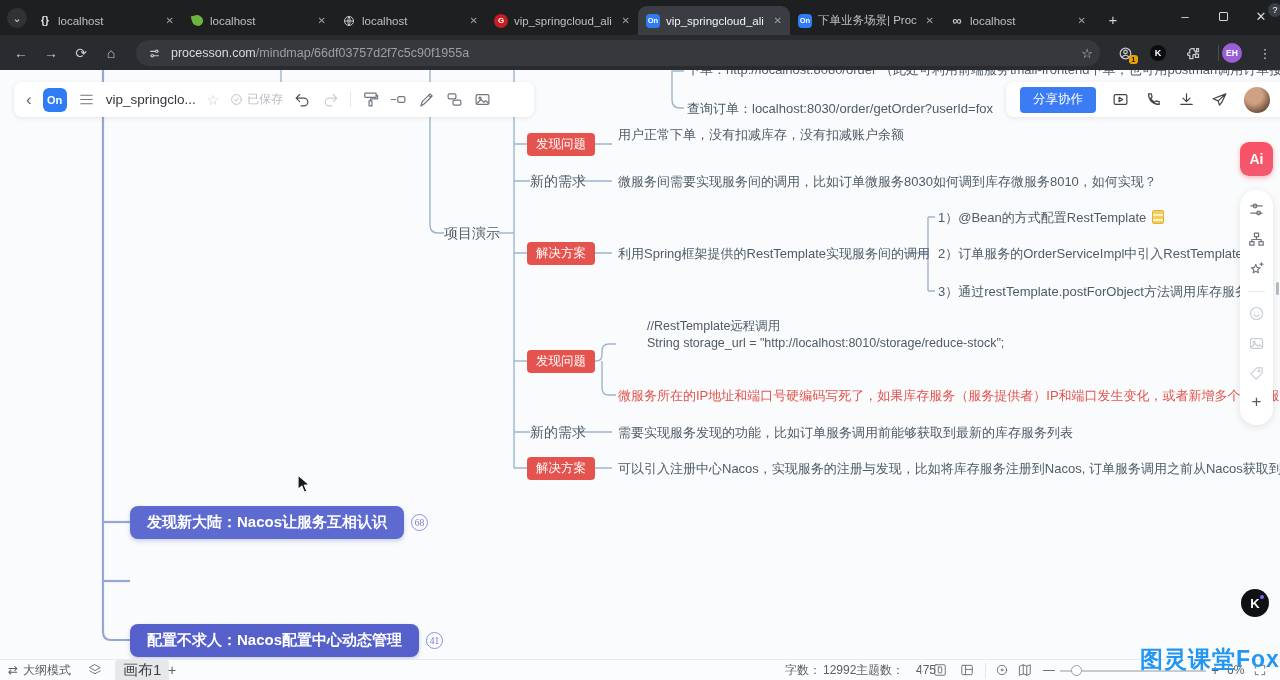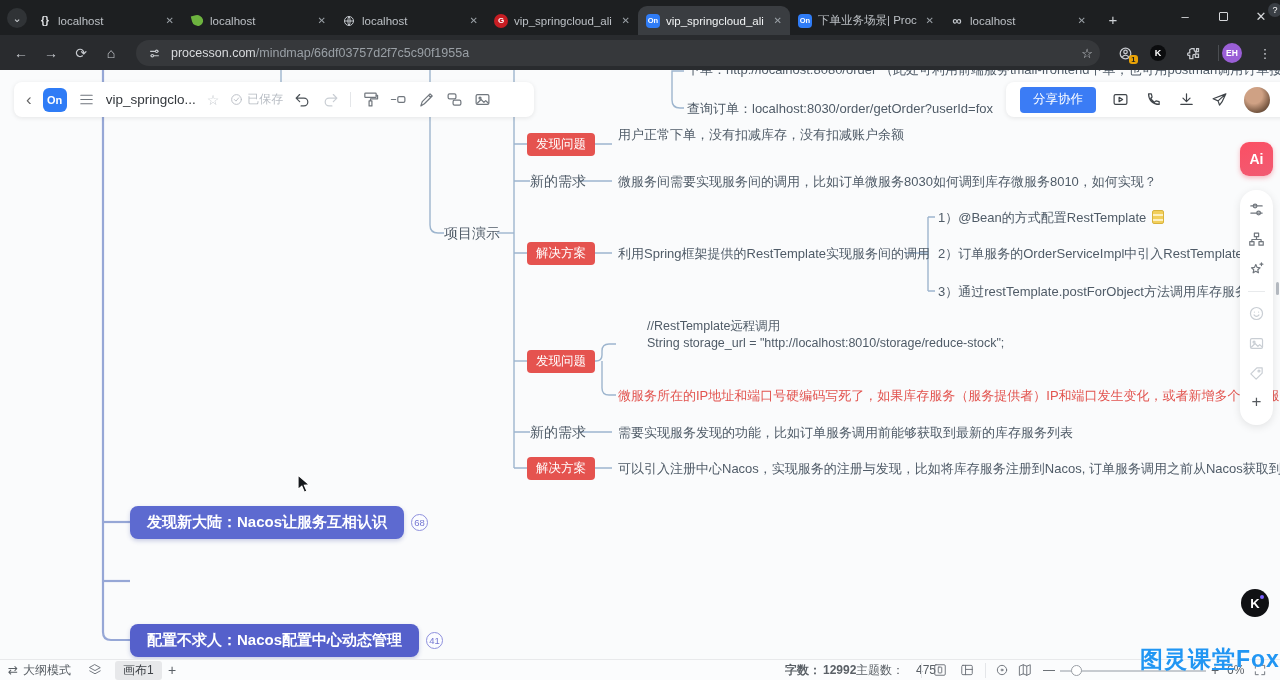"68" .count { font-family: none -> Liberation Serif, serif }
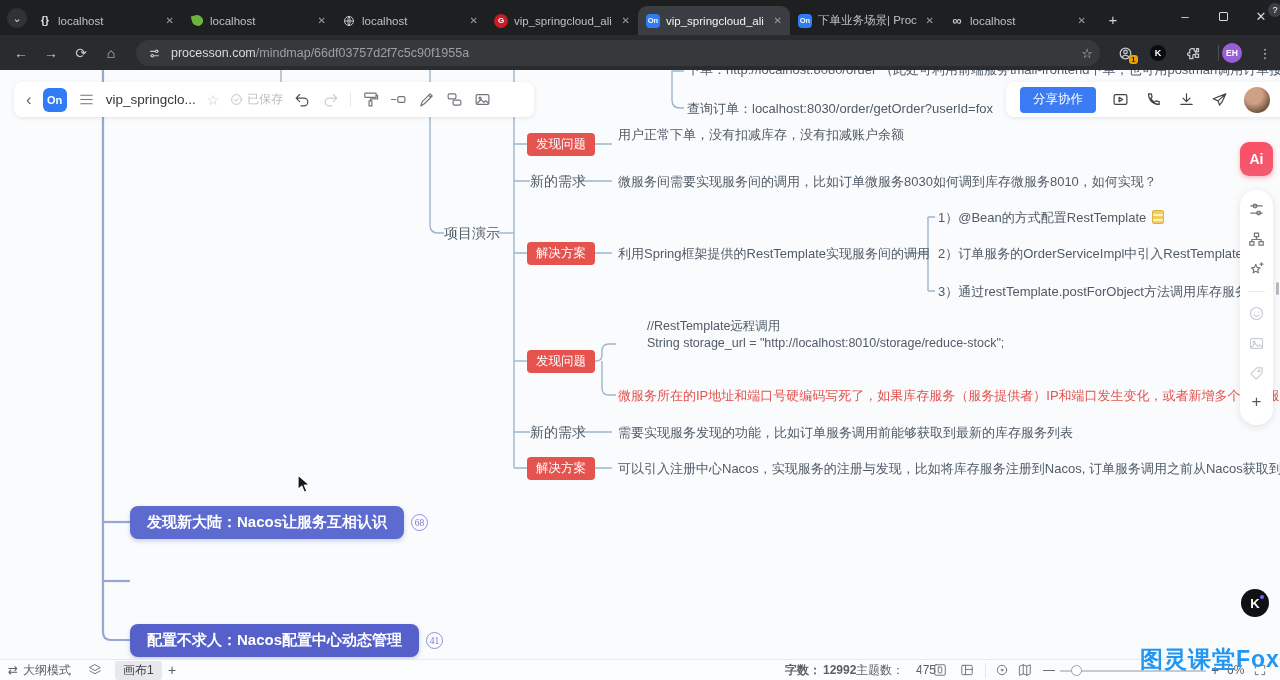"画布1" .canvastab { font-size: 12px -> 15px }
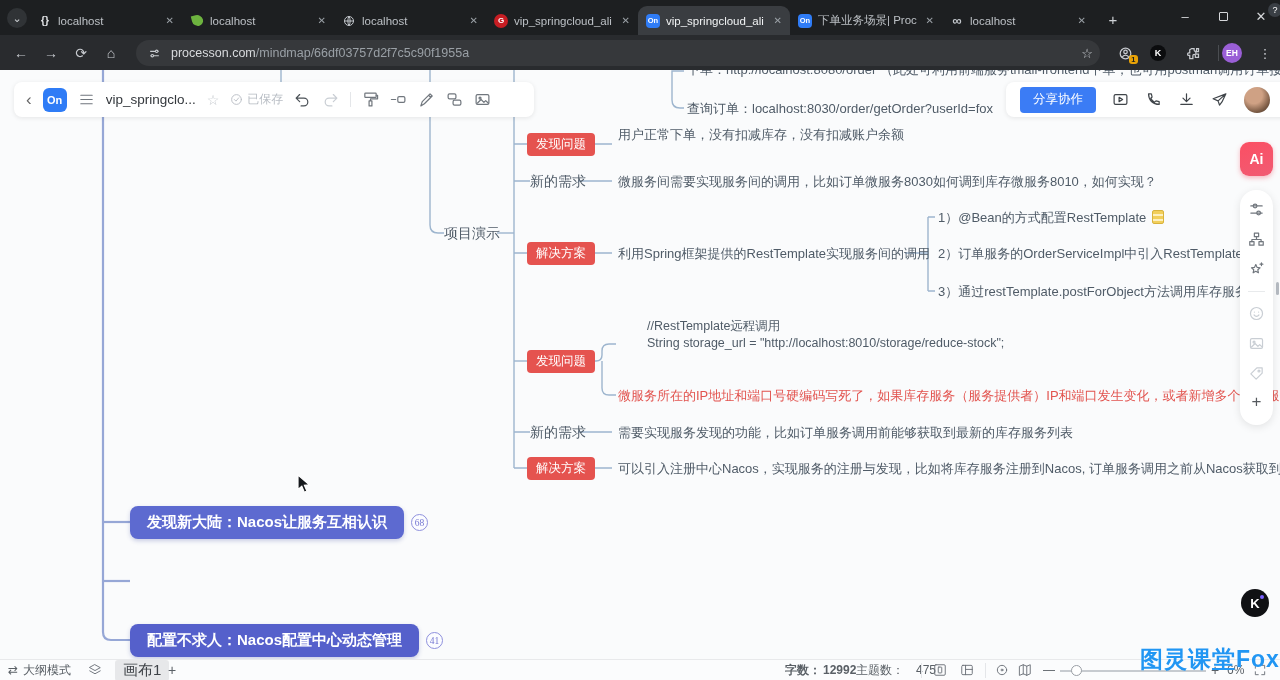"字数：" div.sb { font-weight: bold -> none }
